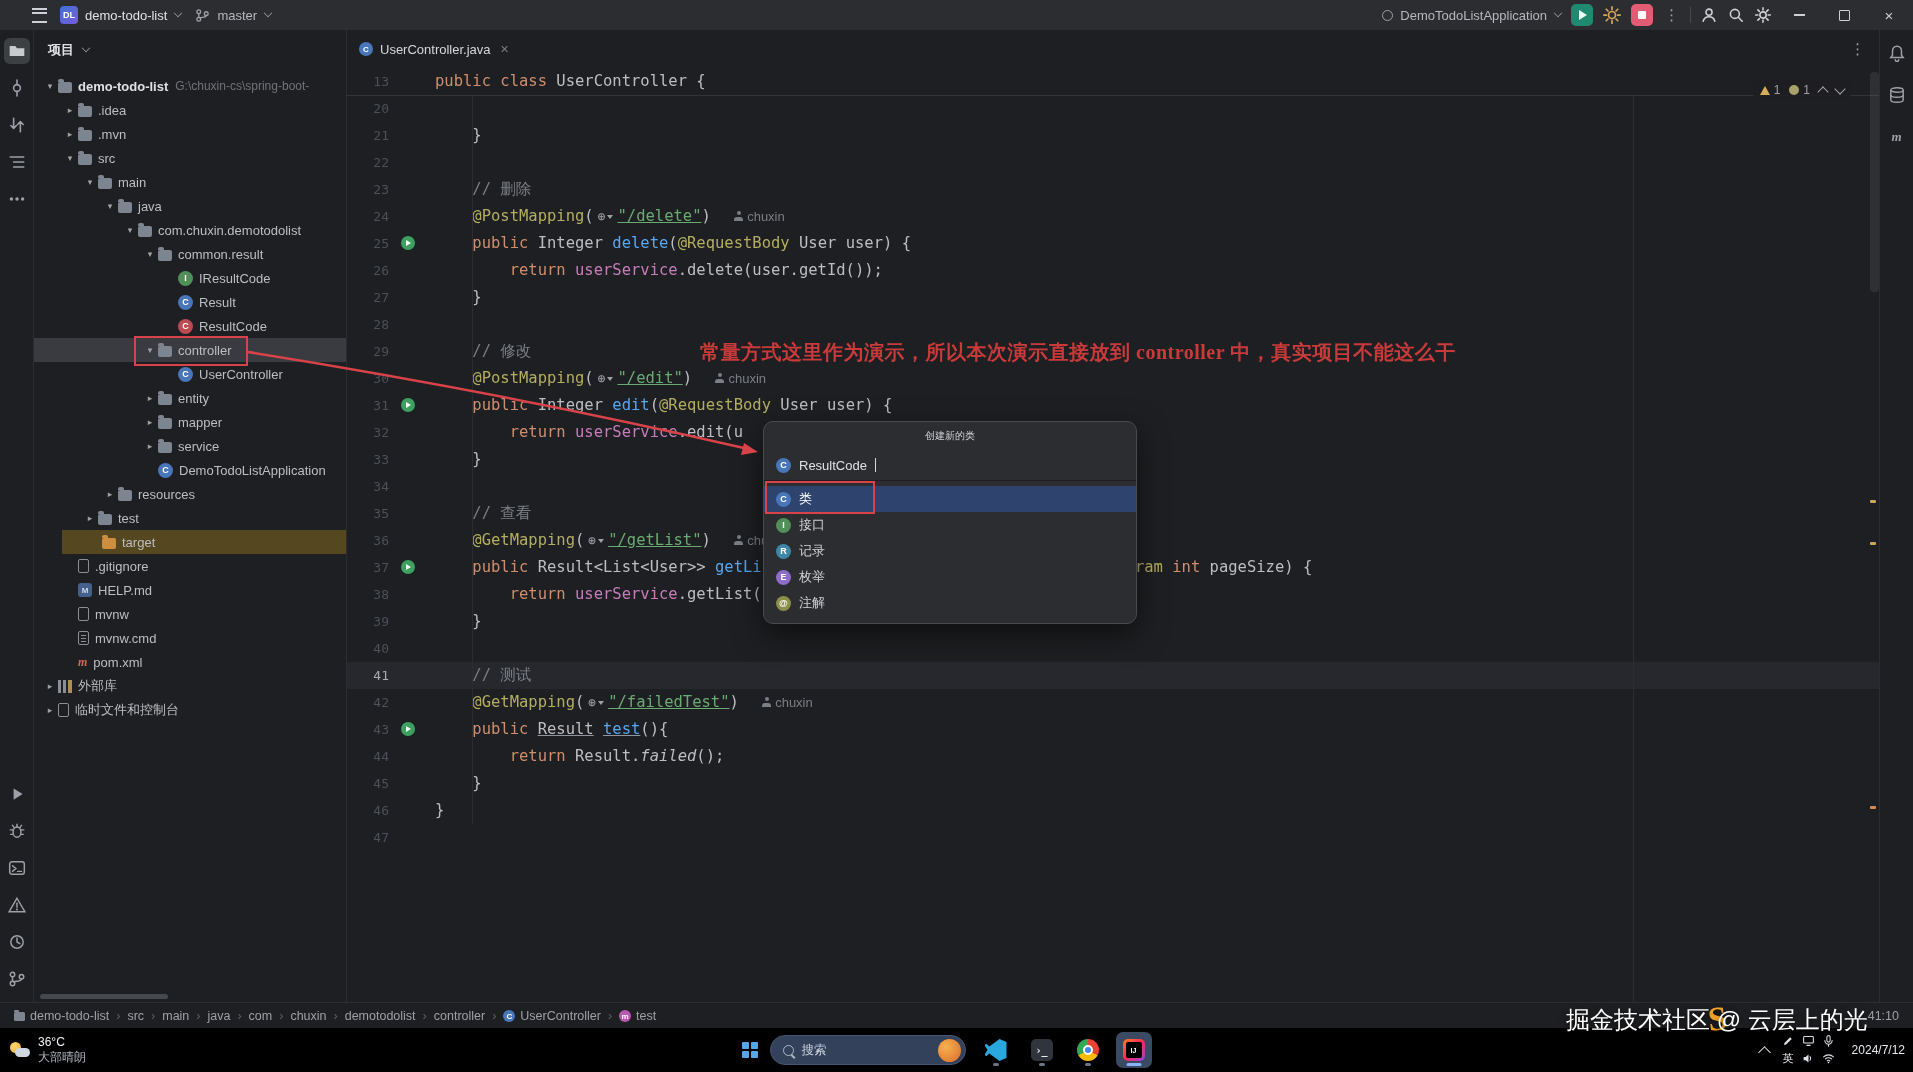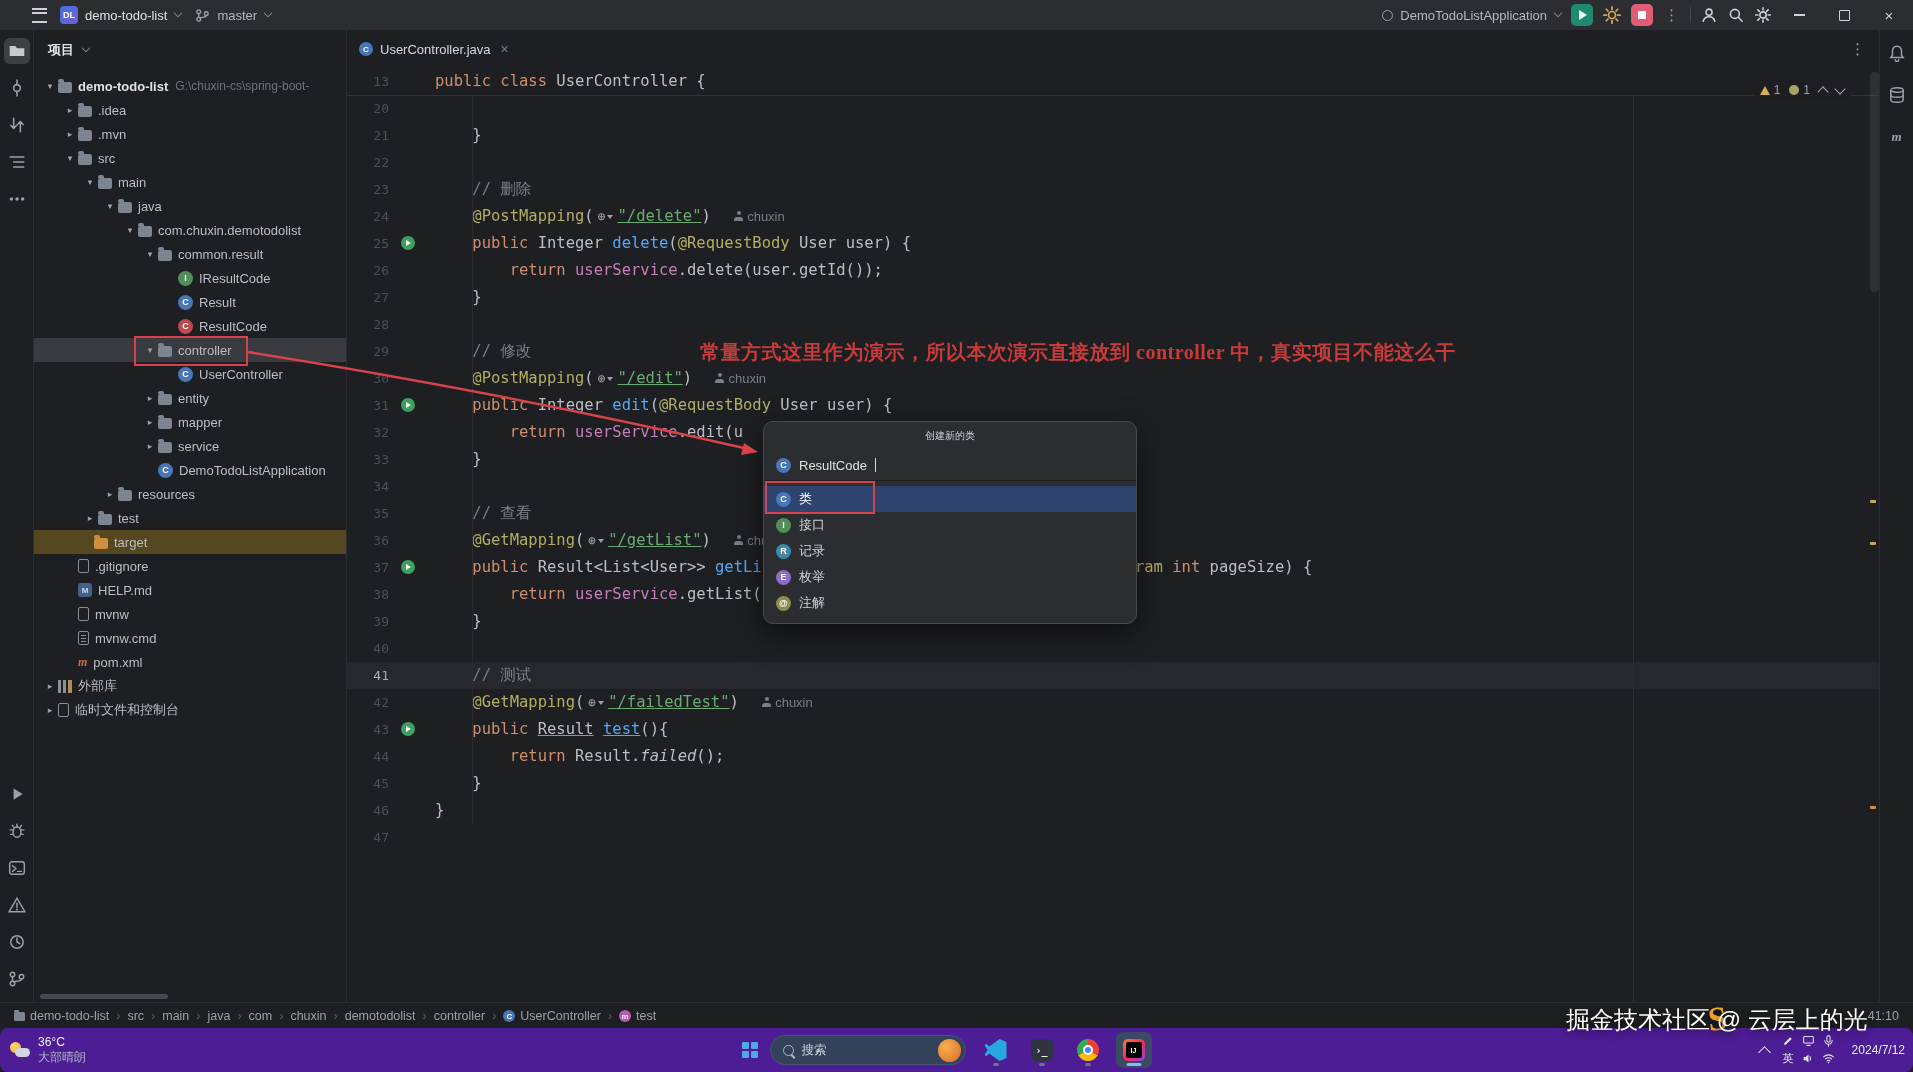"target" div.trow { margin-left: none -> 28px; padding-left: 44px -> 24px }
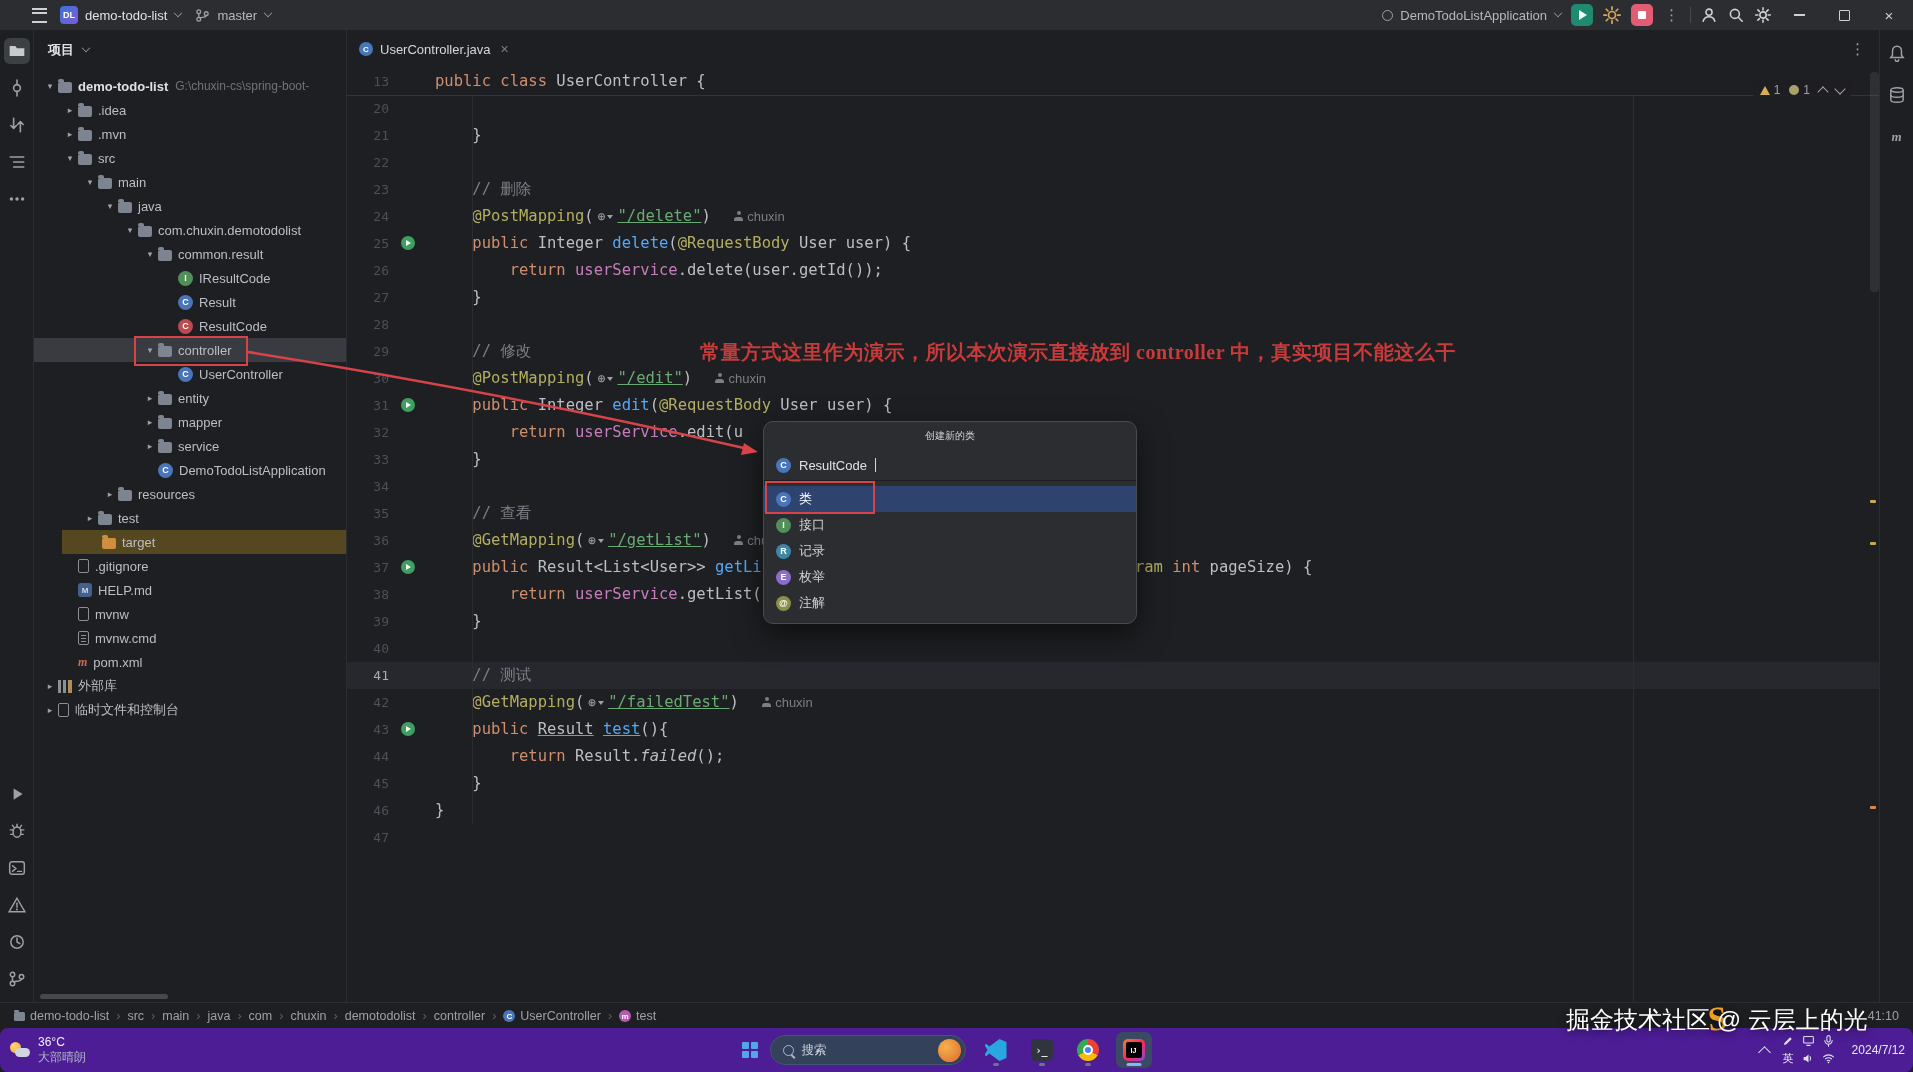"36°C" .taskbar { background: #4c1d95 -> #000000; border-radius: 8px -> none }
